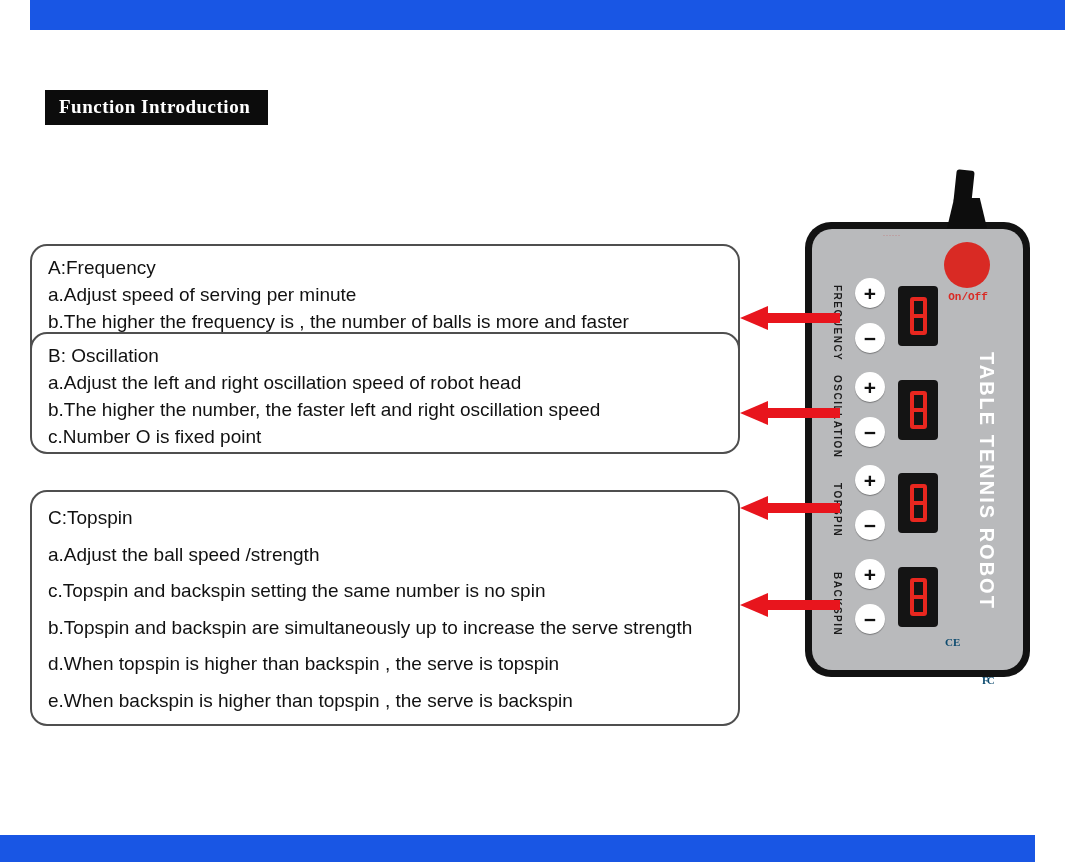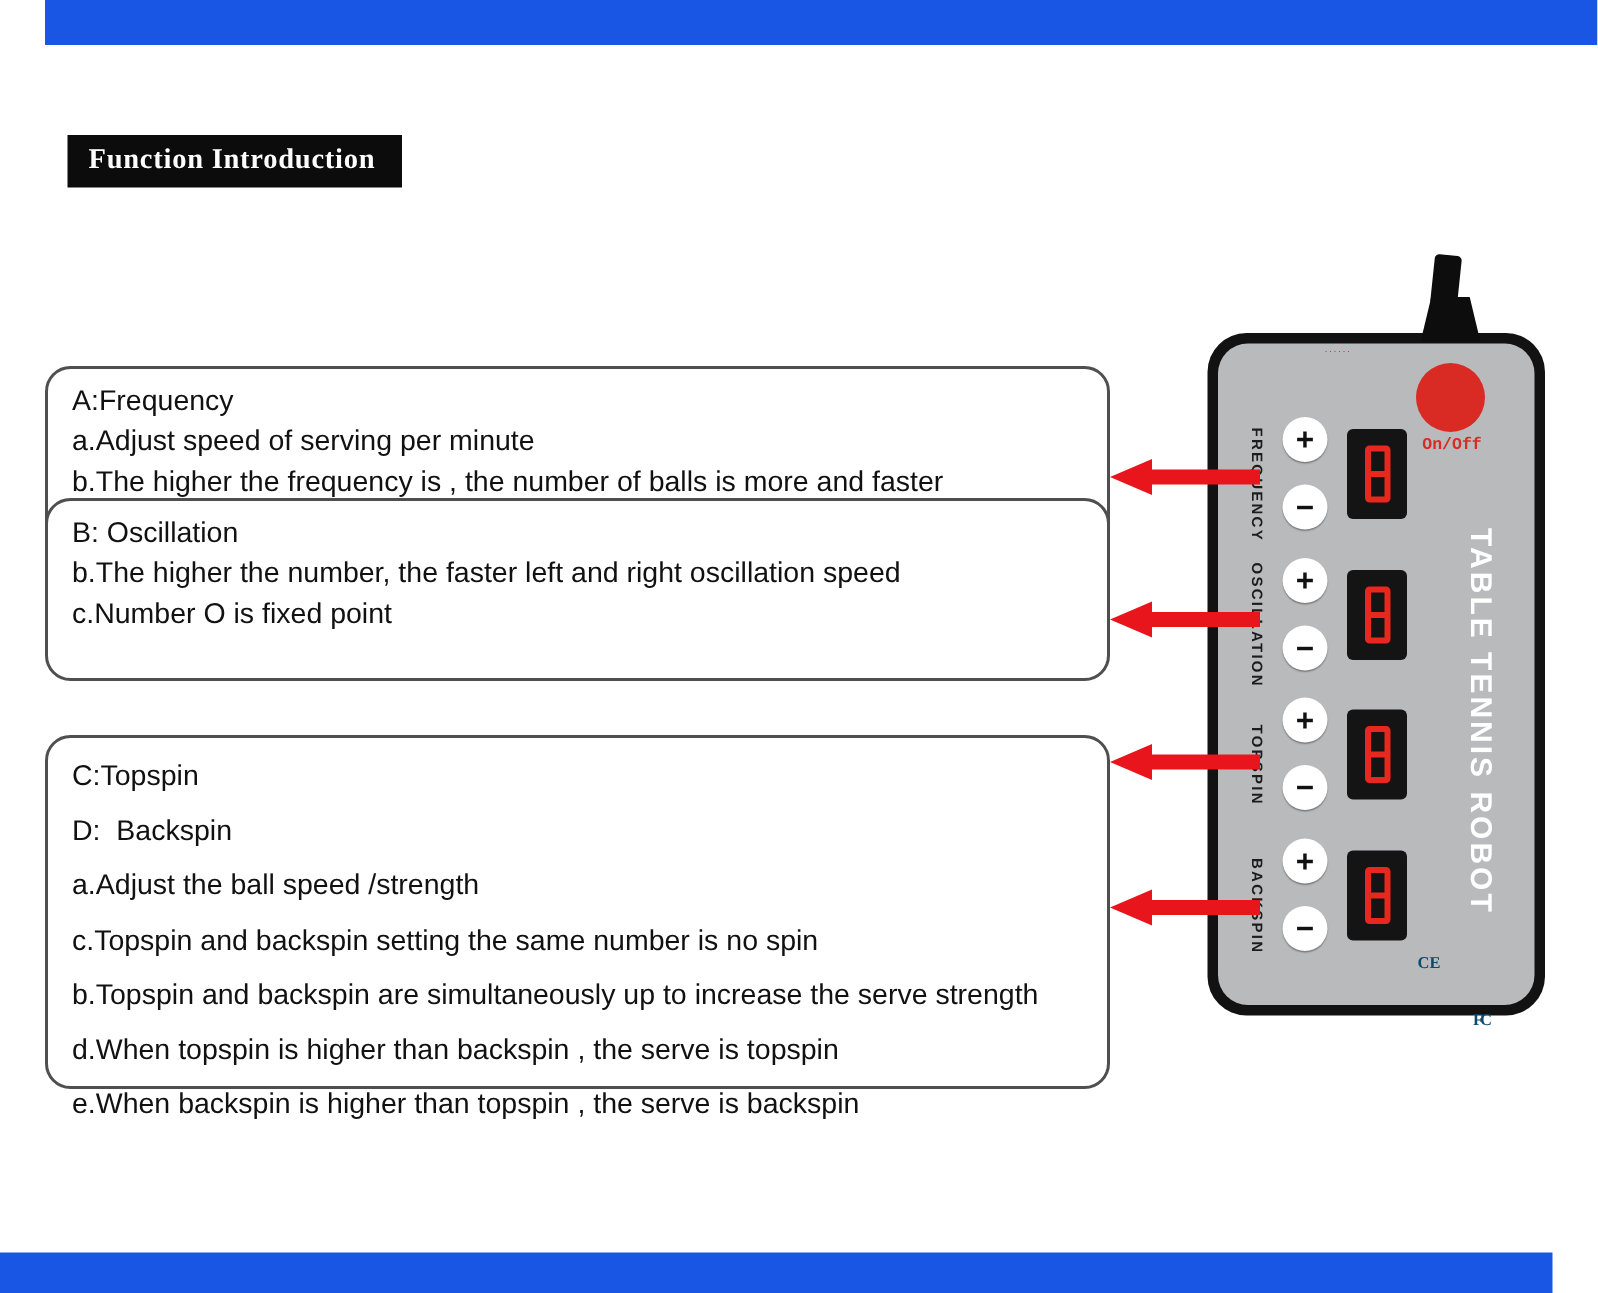"a.Adjust the left and right" p.line { html: none -> <p>a.Adjust the left and right oscillation speed of robot head</p> }
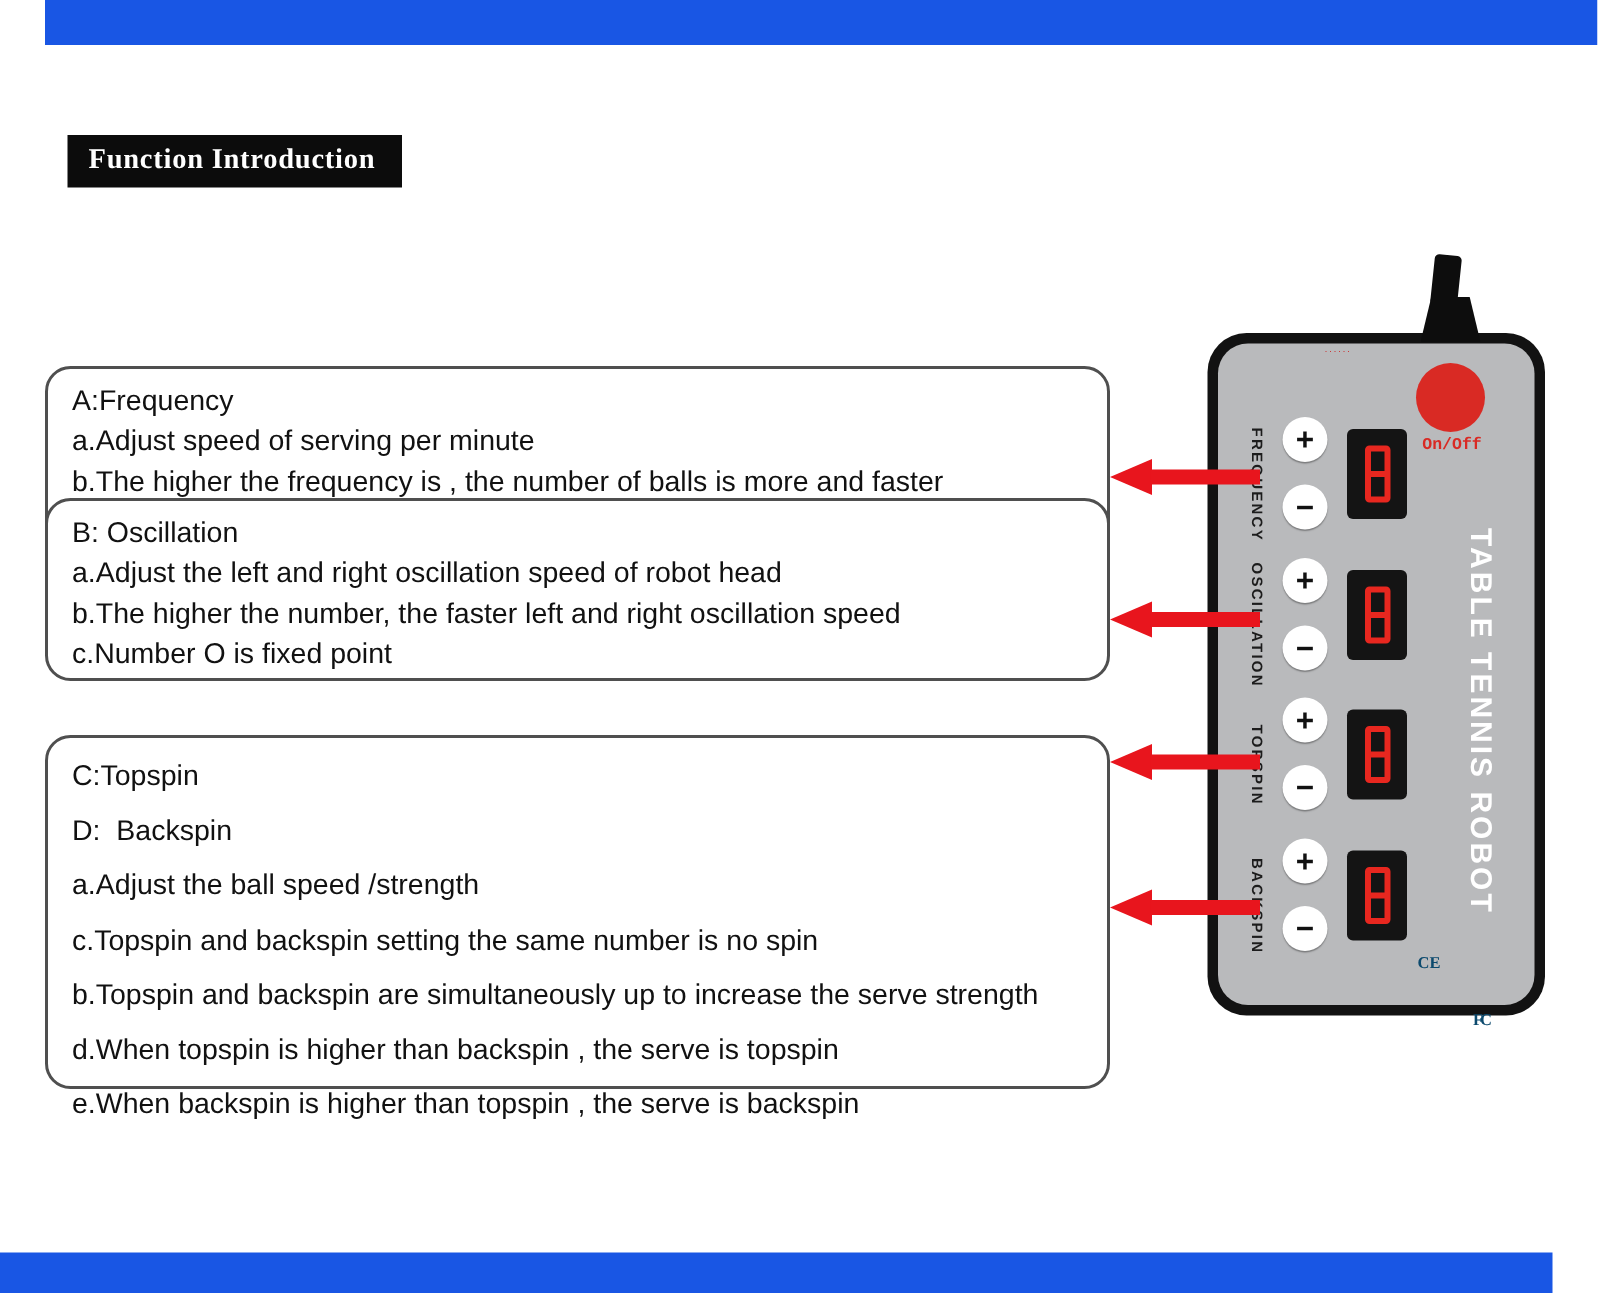"D: Backspin" p.line { html: <p>D: Backspin</p> -> none }
